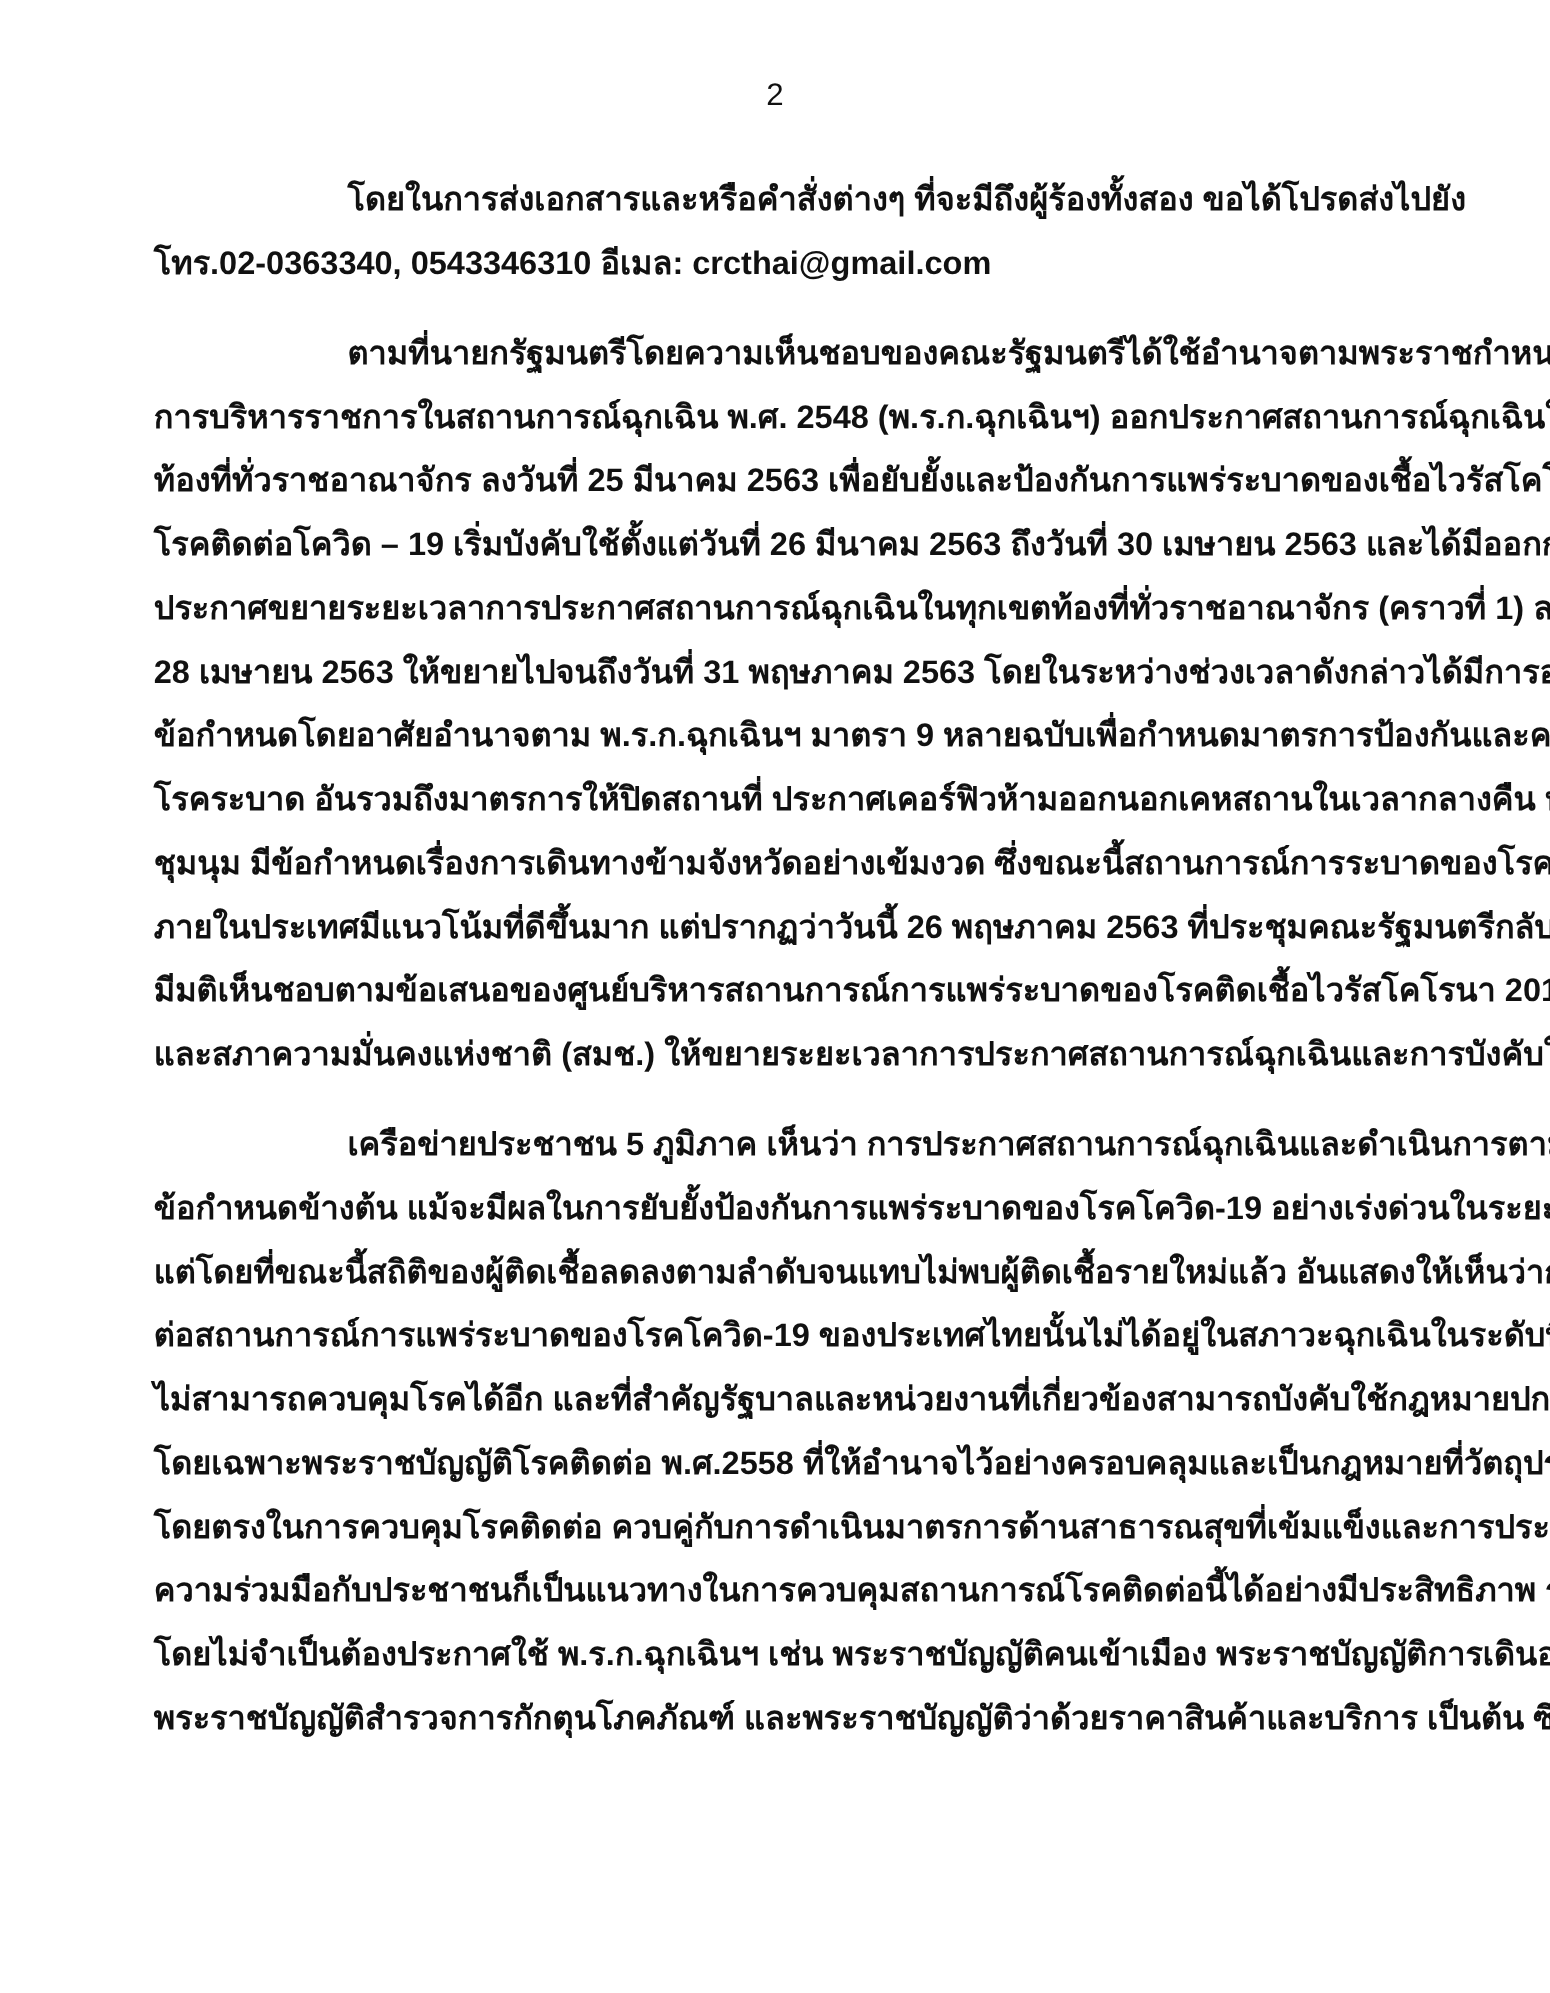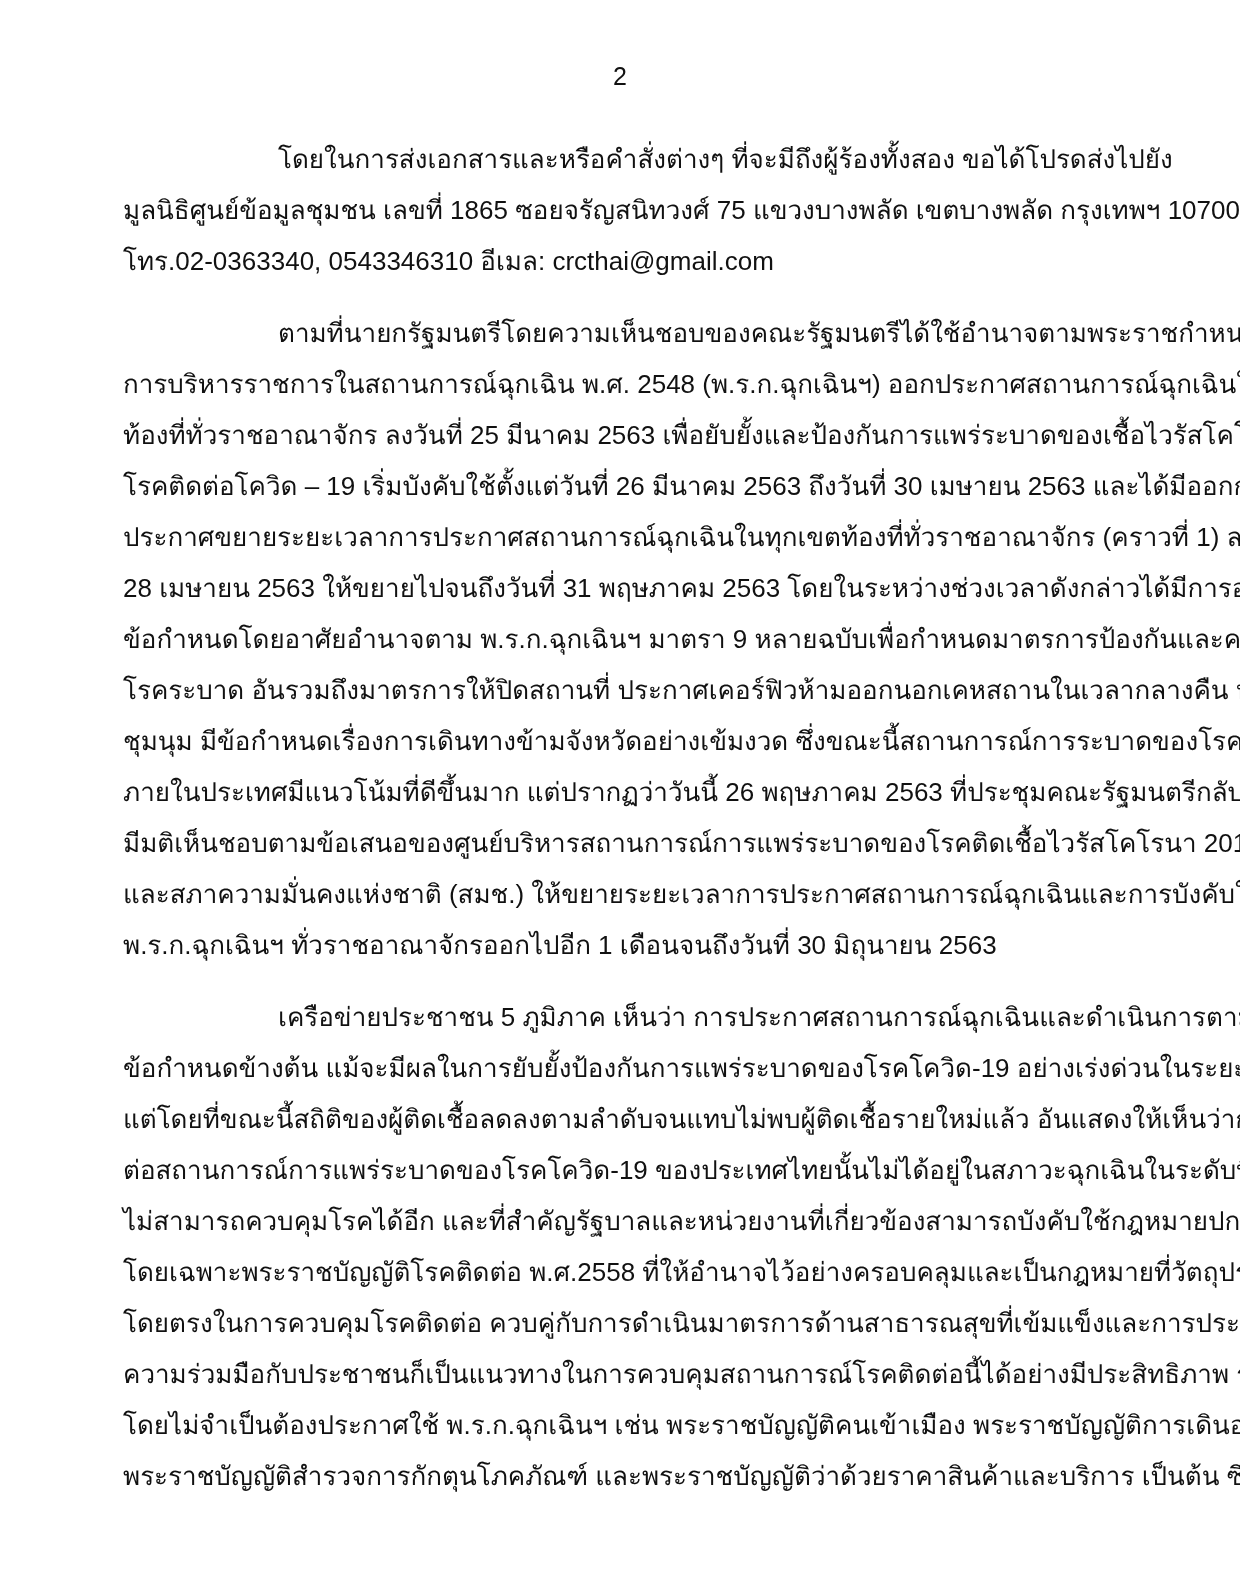"โดยในการส่งเอกสารและหรือคำสั่งต่างๆ" .line { font-weight: none -> bold }
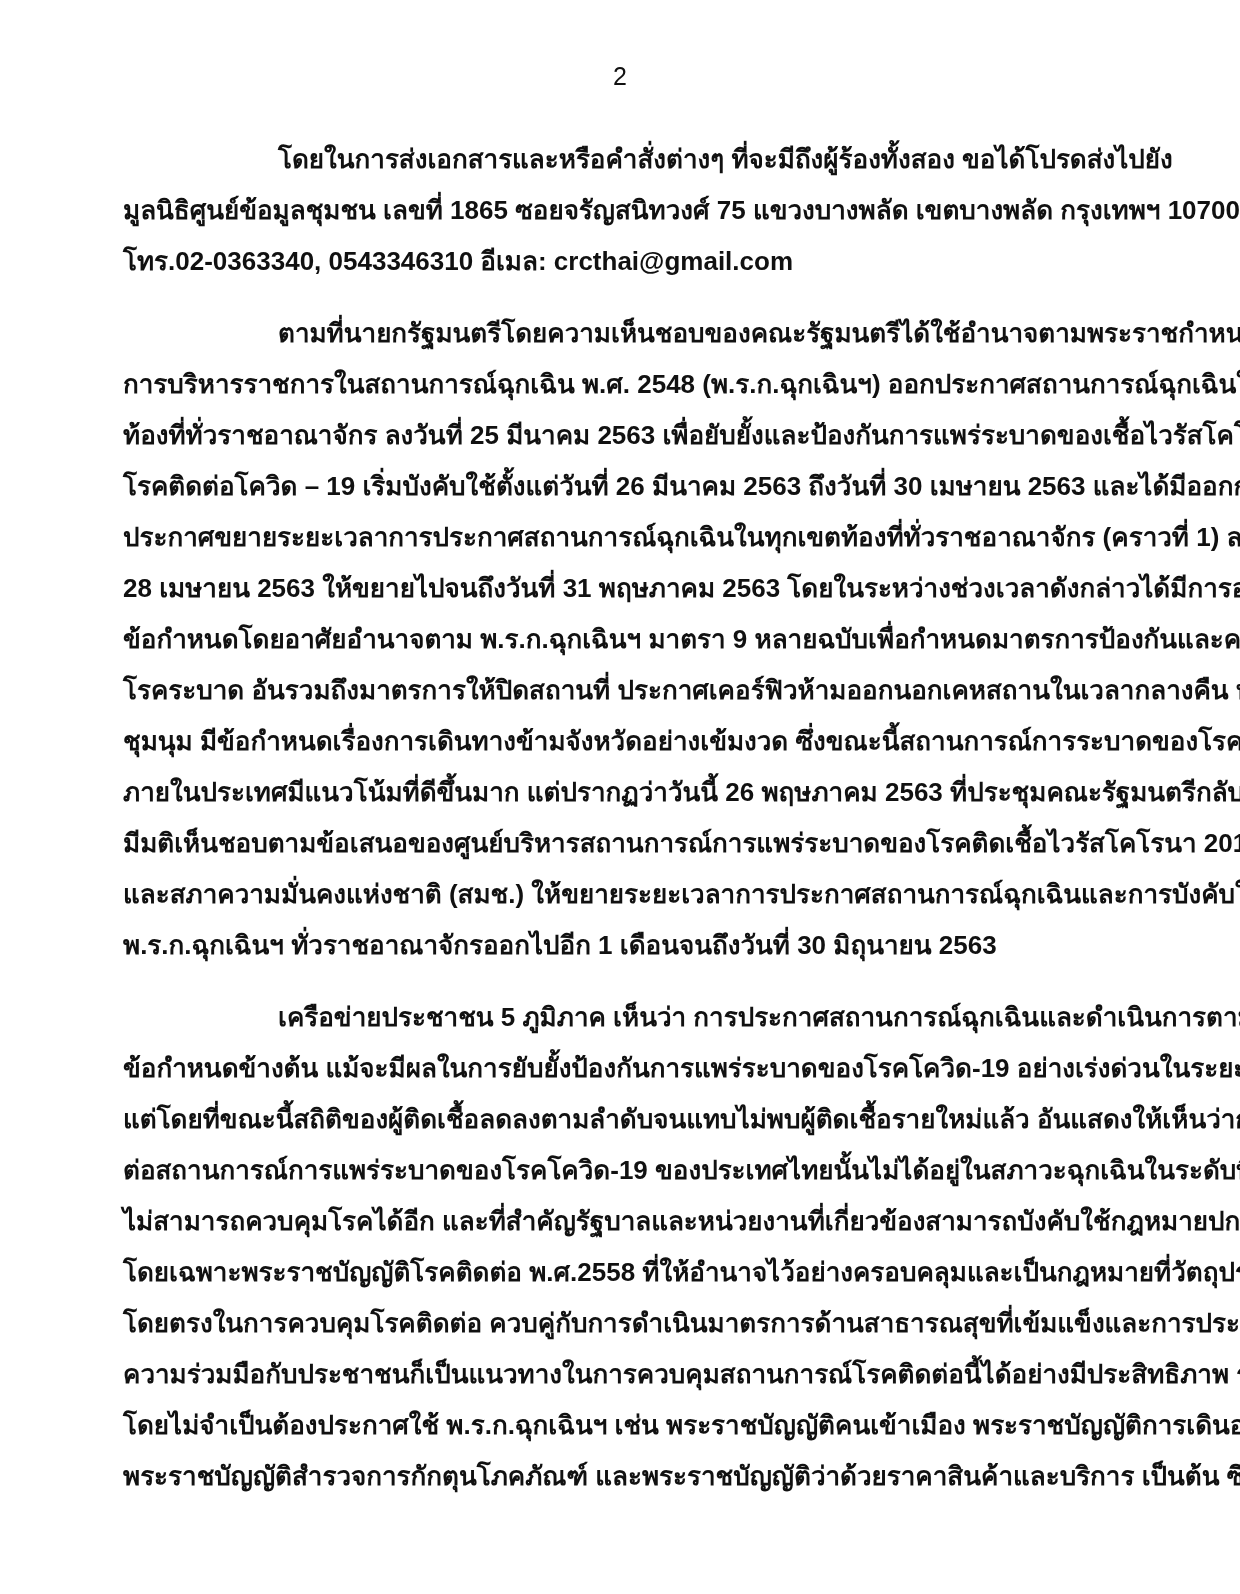"มูลนิธิศูนย์ข้อมูลชุมชน เลขที่ 1865" div.line { html: <div>มูลนิธิศูนย์ข้อมูลชุมชน เลขที่ 1865 ซอยจรัญสนิทวงศ์ 75 แขวงบางพลัด เขตบางพลัด กรุงเทพฯ 10700</div> -> none }
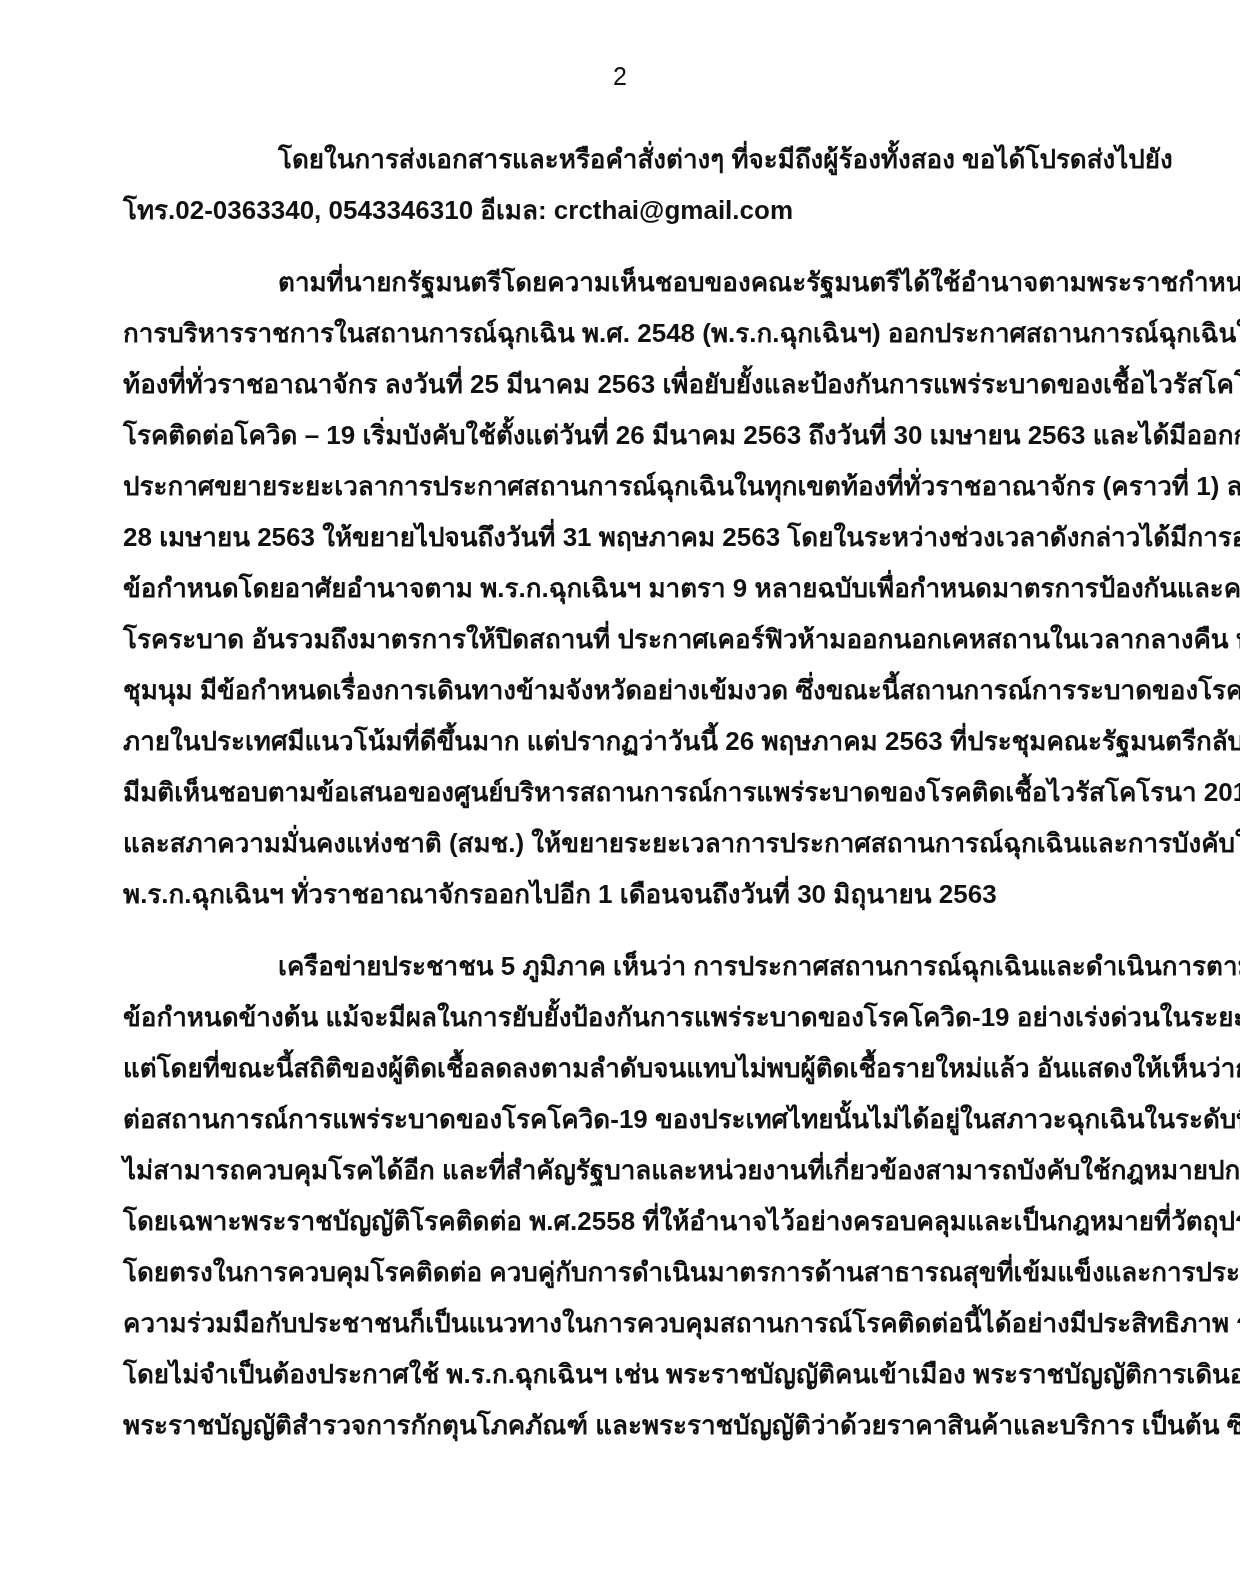"พ.ร.ก.ฉุกเฉินฯ ทั่วราชอาณาจักรออกไปอีก 1" div.line { html: <div>พ.ร.ก.ฉุกเฉินฯ ทั่วราชอาณาจักรออกไปอีก 1 เดือนจนถึงวันที่ 30 มิถุนายน 2563</div> -> none }
